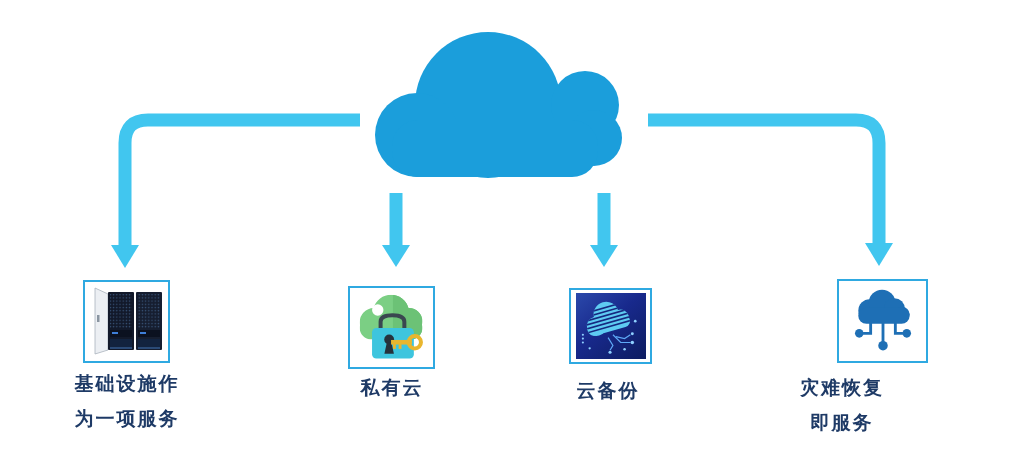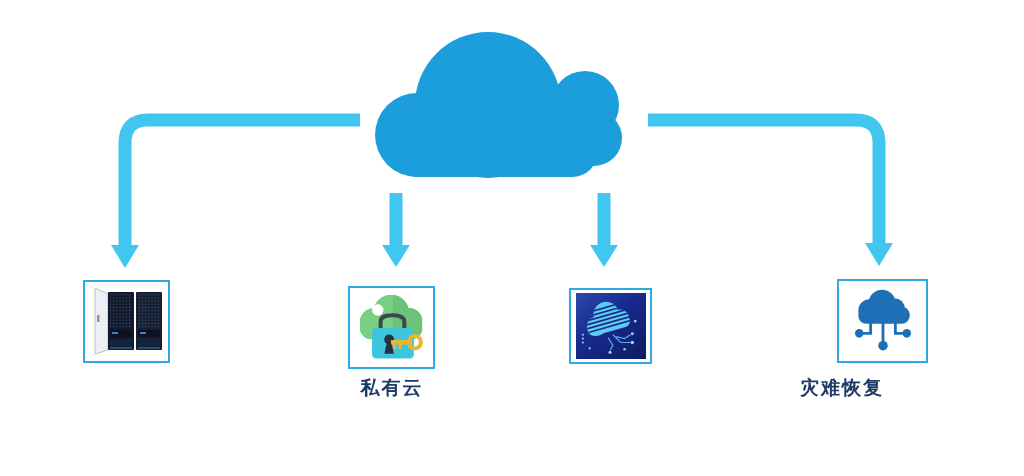"基础设施作" div.node-label { html: none -> <div> <div>基础设施作</div> <div>为一项服务</div> </div> }
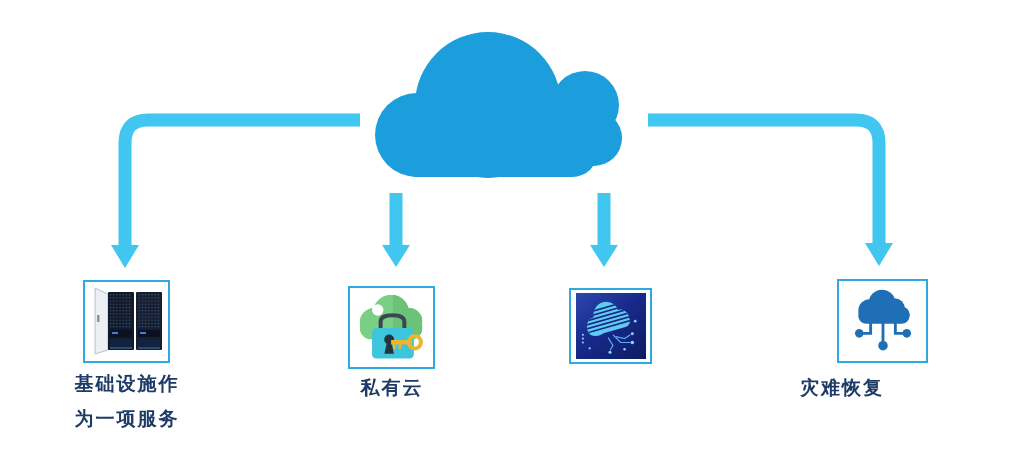"云备份" div.node-label { html: none -> <div> <div>云备份</div> </div> }
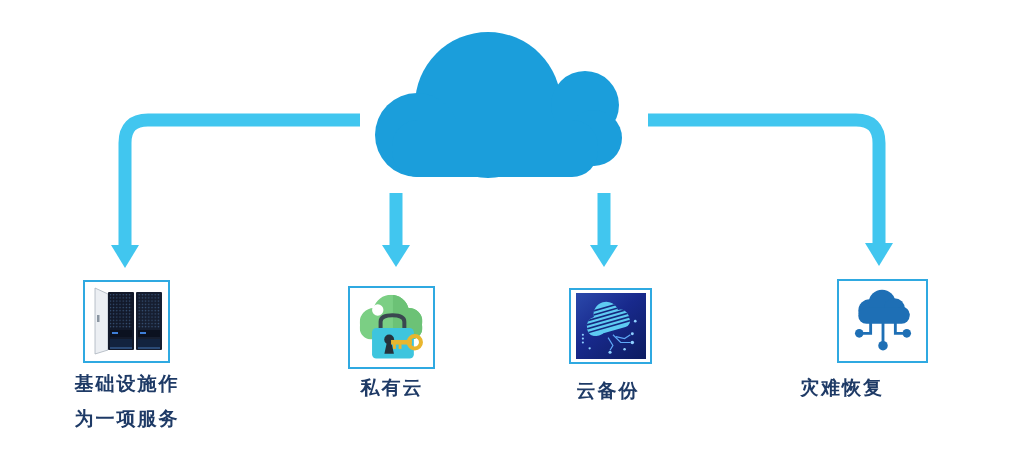"即服务" div { html: none -> <div>即服务</div> }
